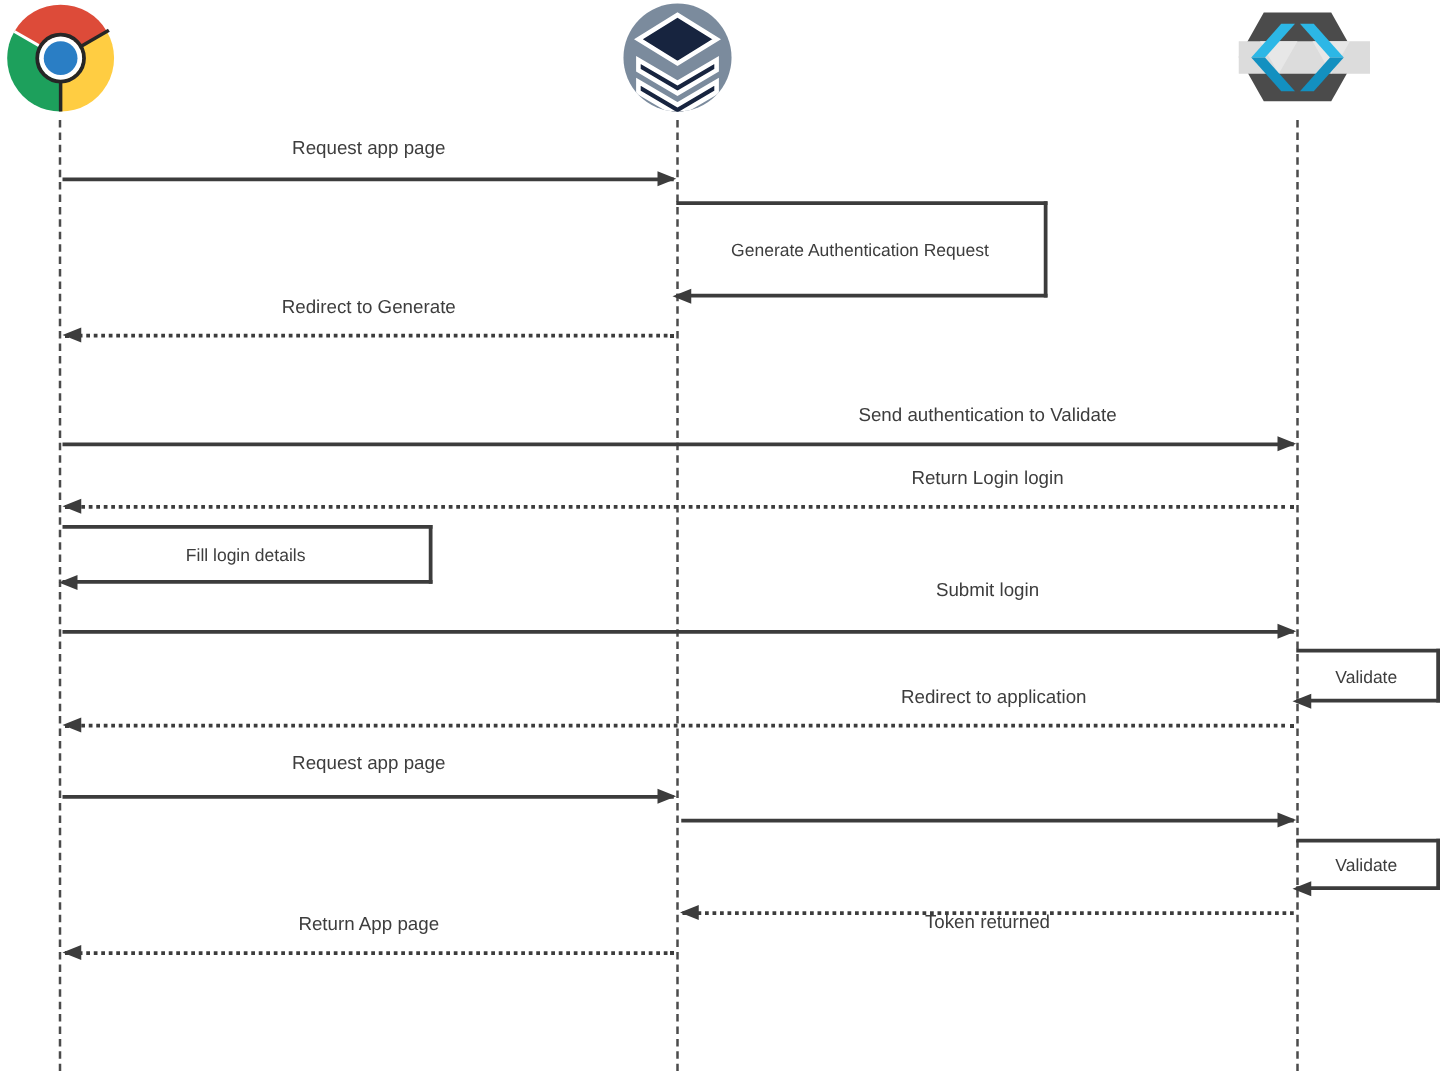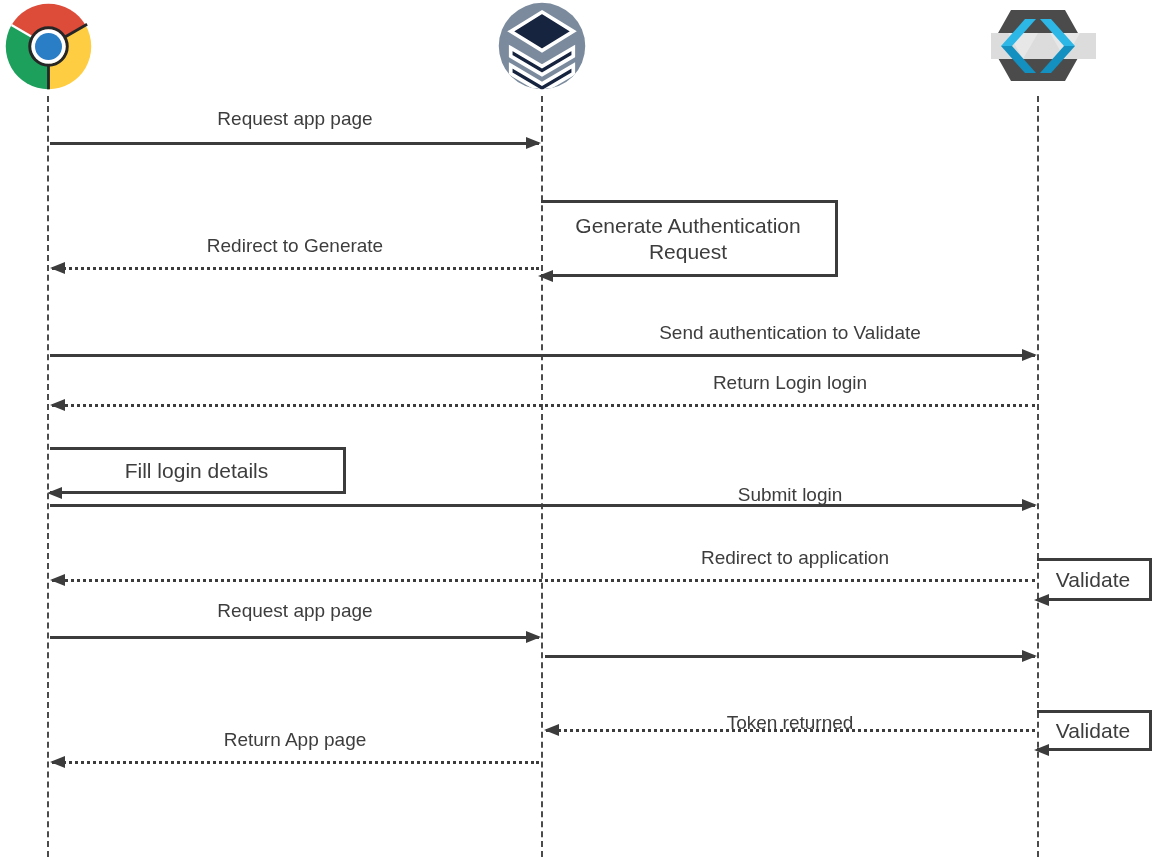"Request app page" .msg-label { font-size: 19px -> 15px }
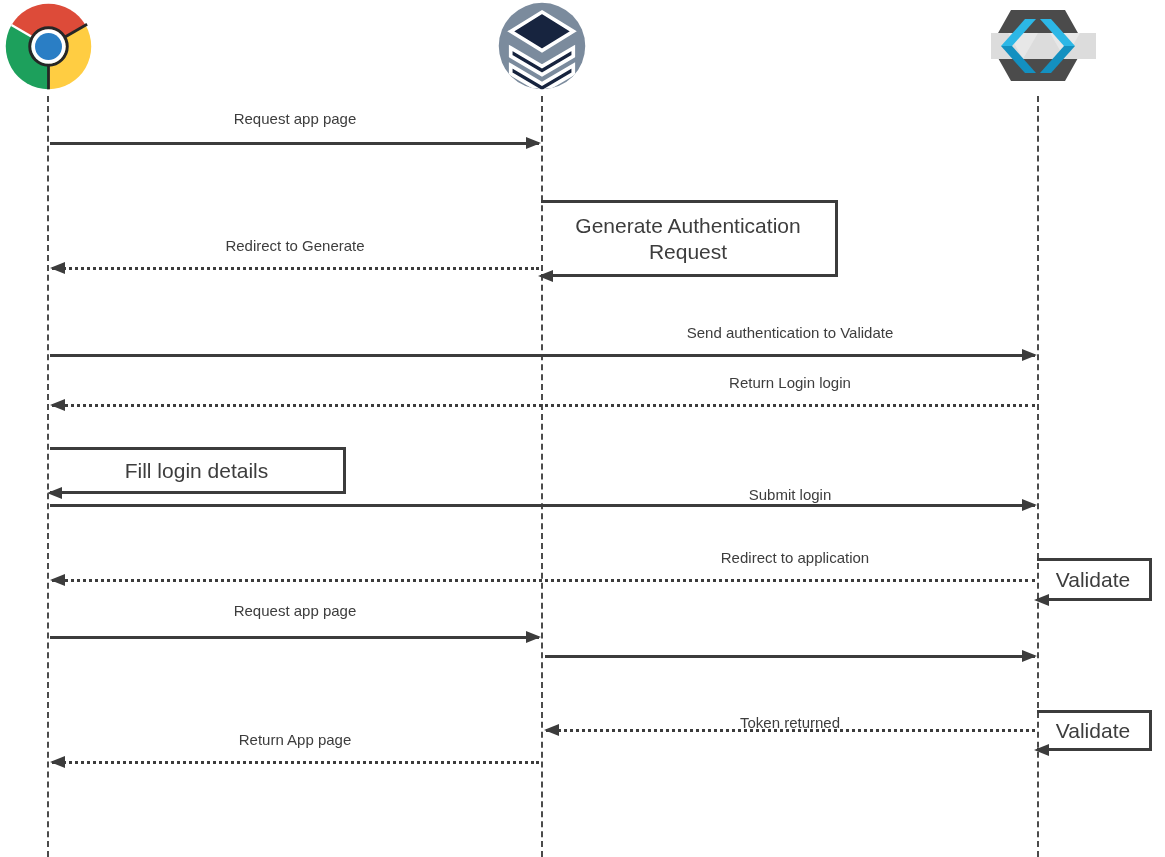"Generate Authentication Request" .selfbox { font-size: 21px -> 14px; margin-top: 39px -> none }
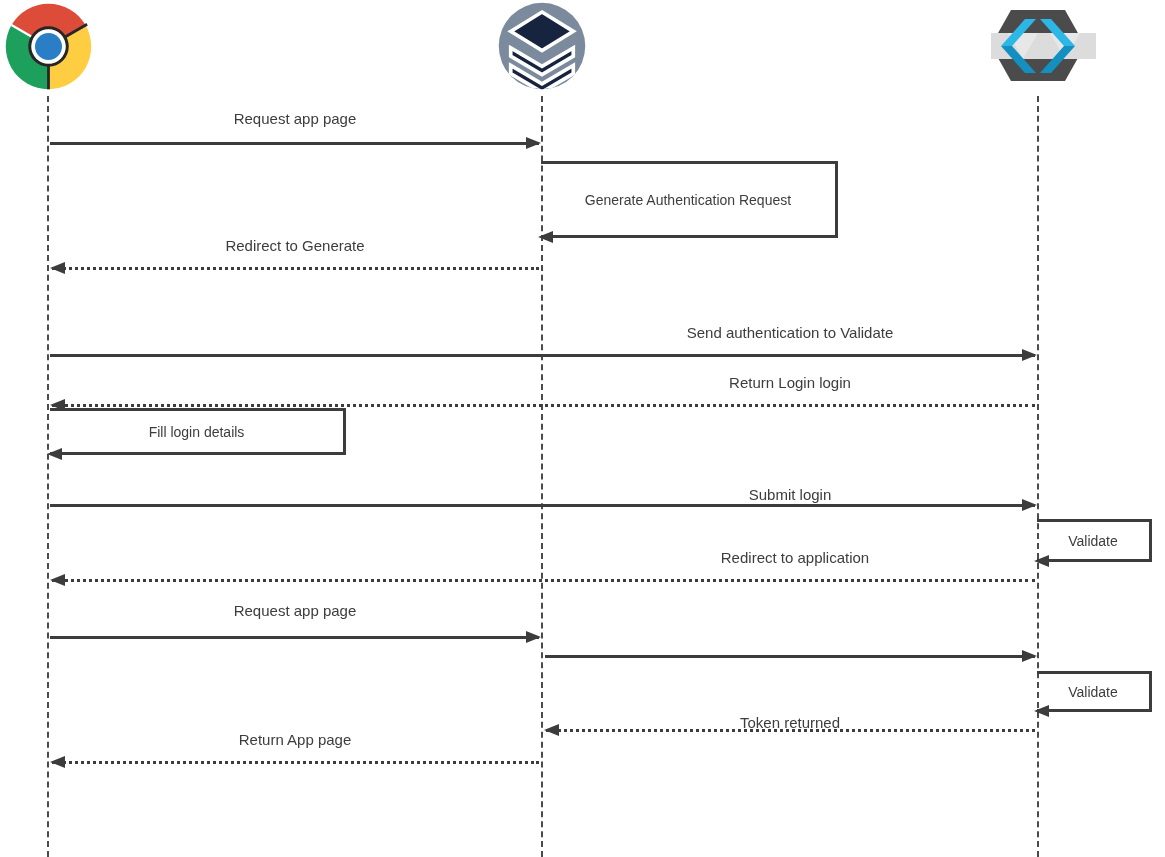"Fill login details" div.selfbox { top: 408px -> 420px }
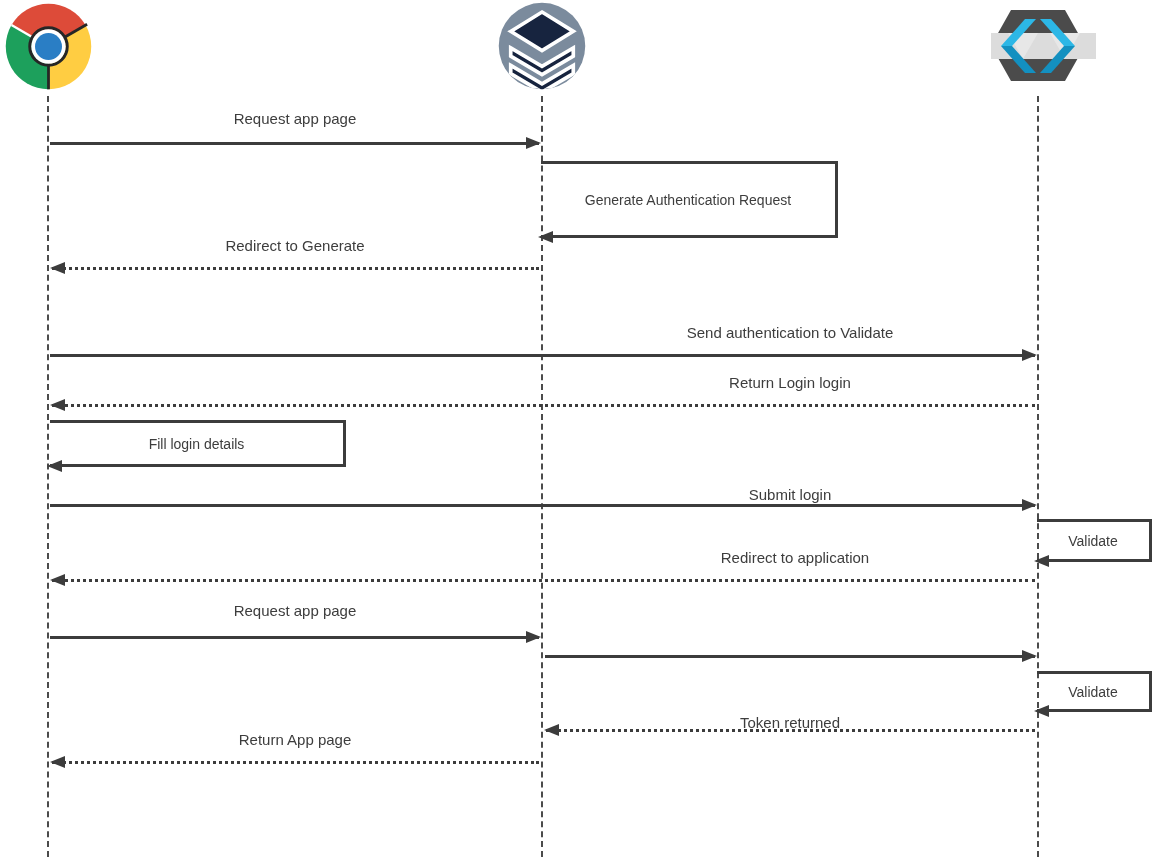"Submit login" div.msg-label { top: 482px -> 460px }
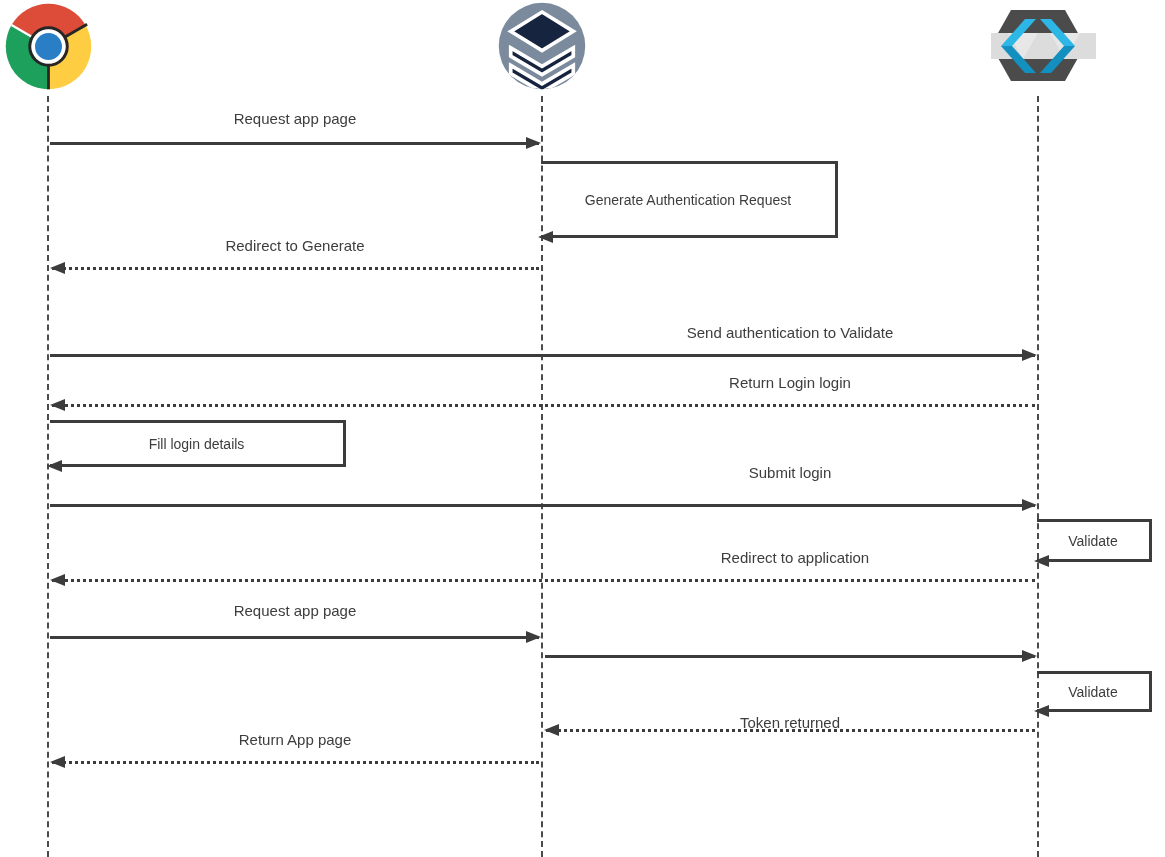"Token returned" div.msg-label { top: 710px -> 725px }
